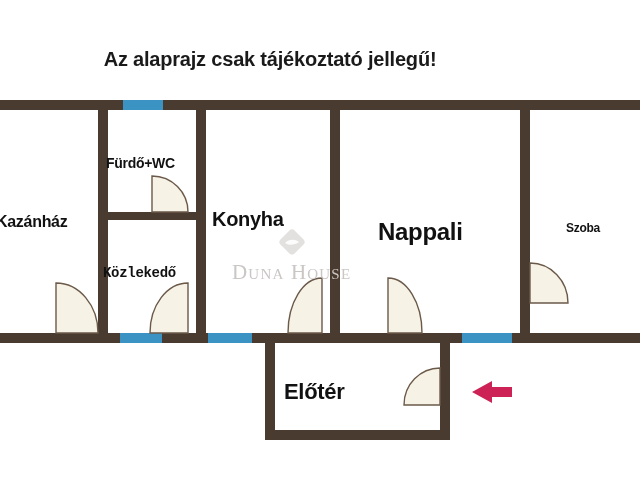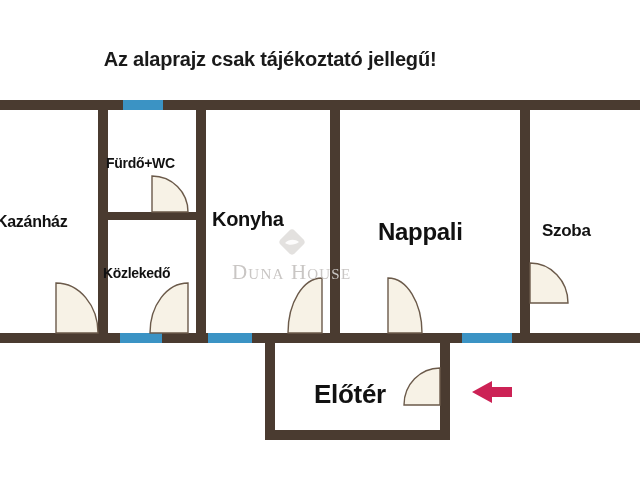"Szoba" .lbl-szoba { font-size: 17px -> 12px; left: 542px -> 566px }
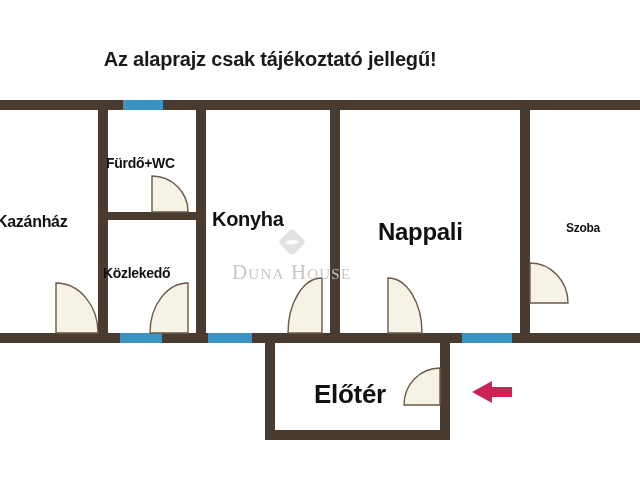"Közlekedő" .lbl-kozlekedo { font-family: none -> Liberation Mono, monospace }
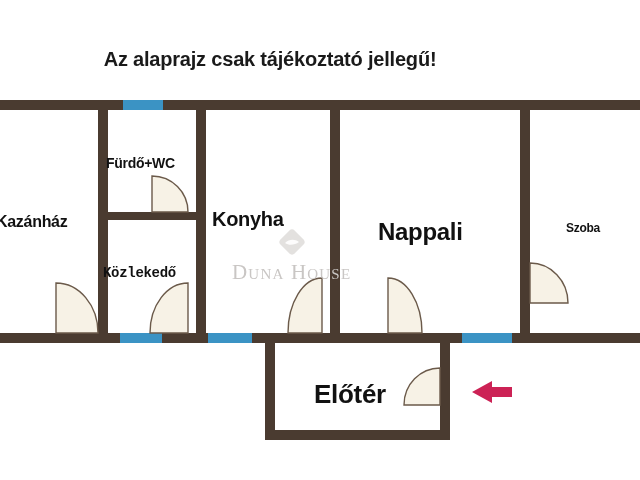"Előtér" .lbl-elotir { font-size: 26px -> 22px; left: 314px -> 284px }
